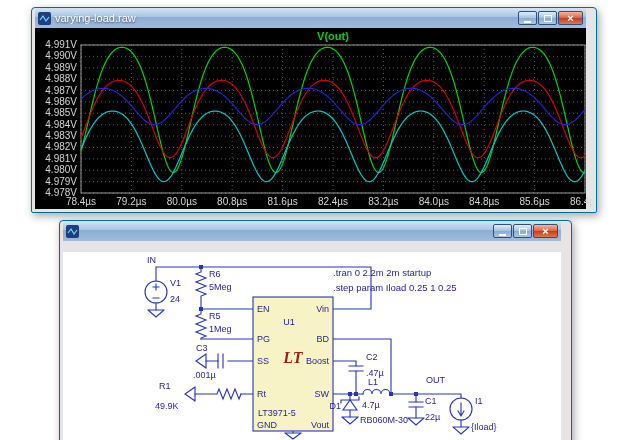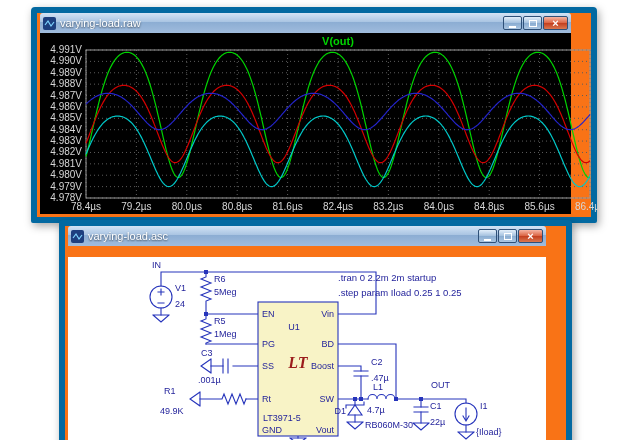"varying-load.raw" .window { background: #f97316 -> #e5e5e5; border: 6px solid #0369a1 -> 1px solid #0369a1; padding: 0 20px 3px 3px -> 0 10px 3px 3px }
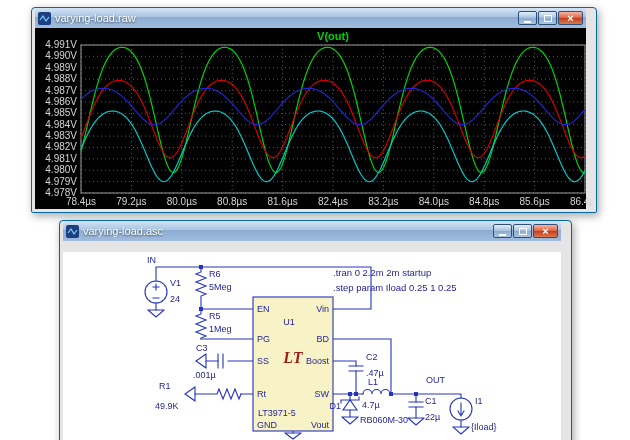"varying-load.asc" span.title { html: <span>varying-load.asc</span> -> none }
